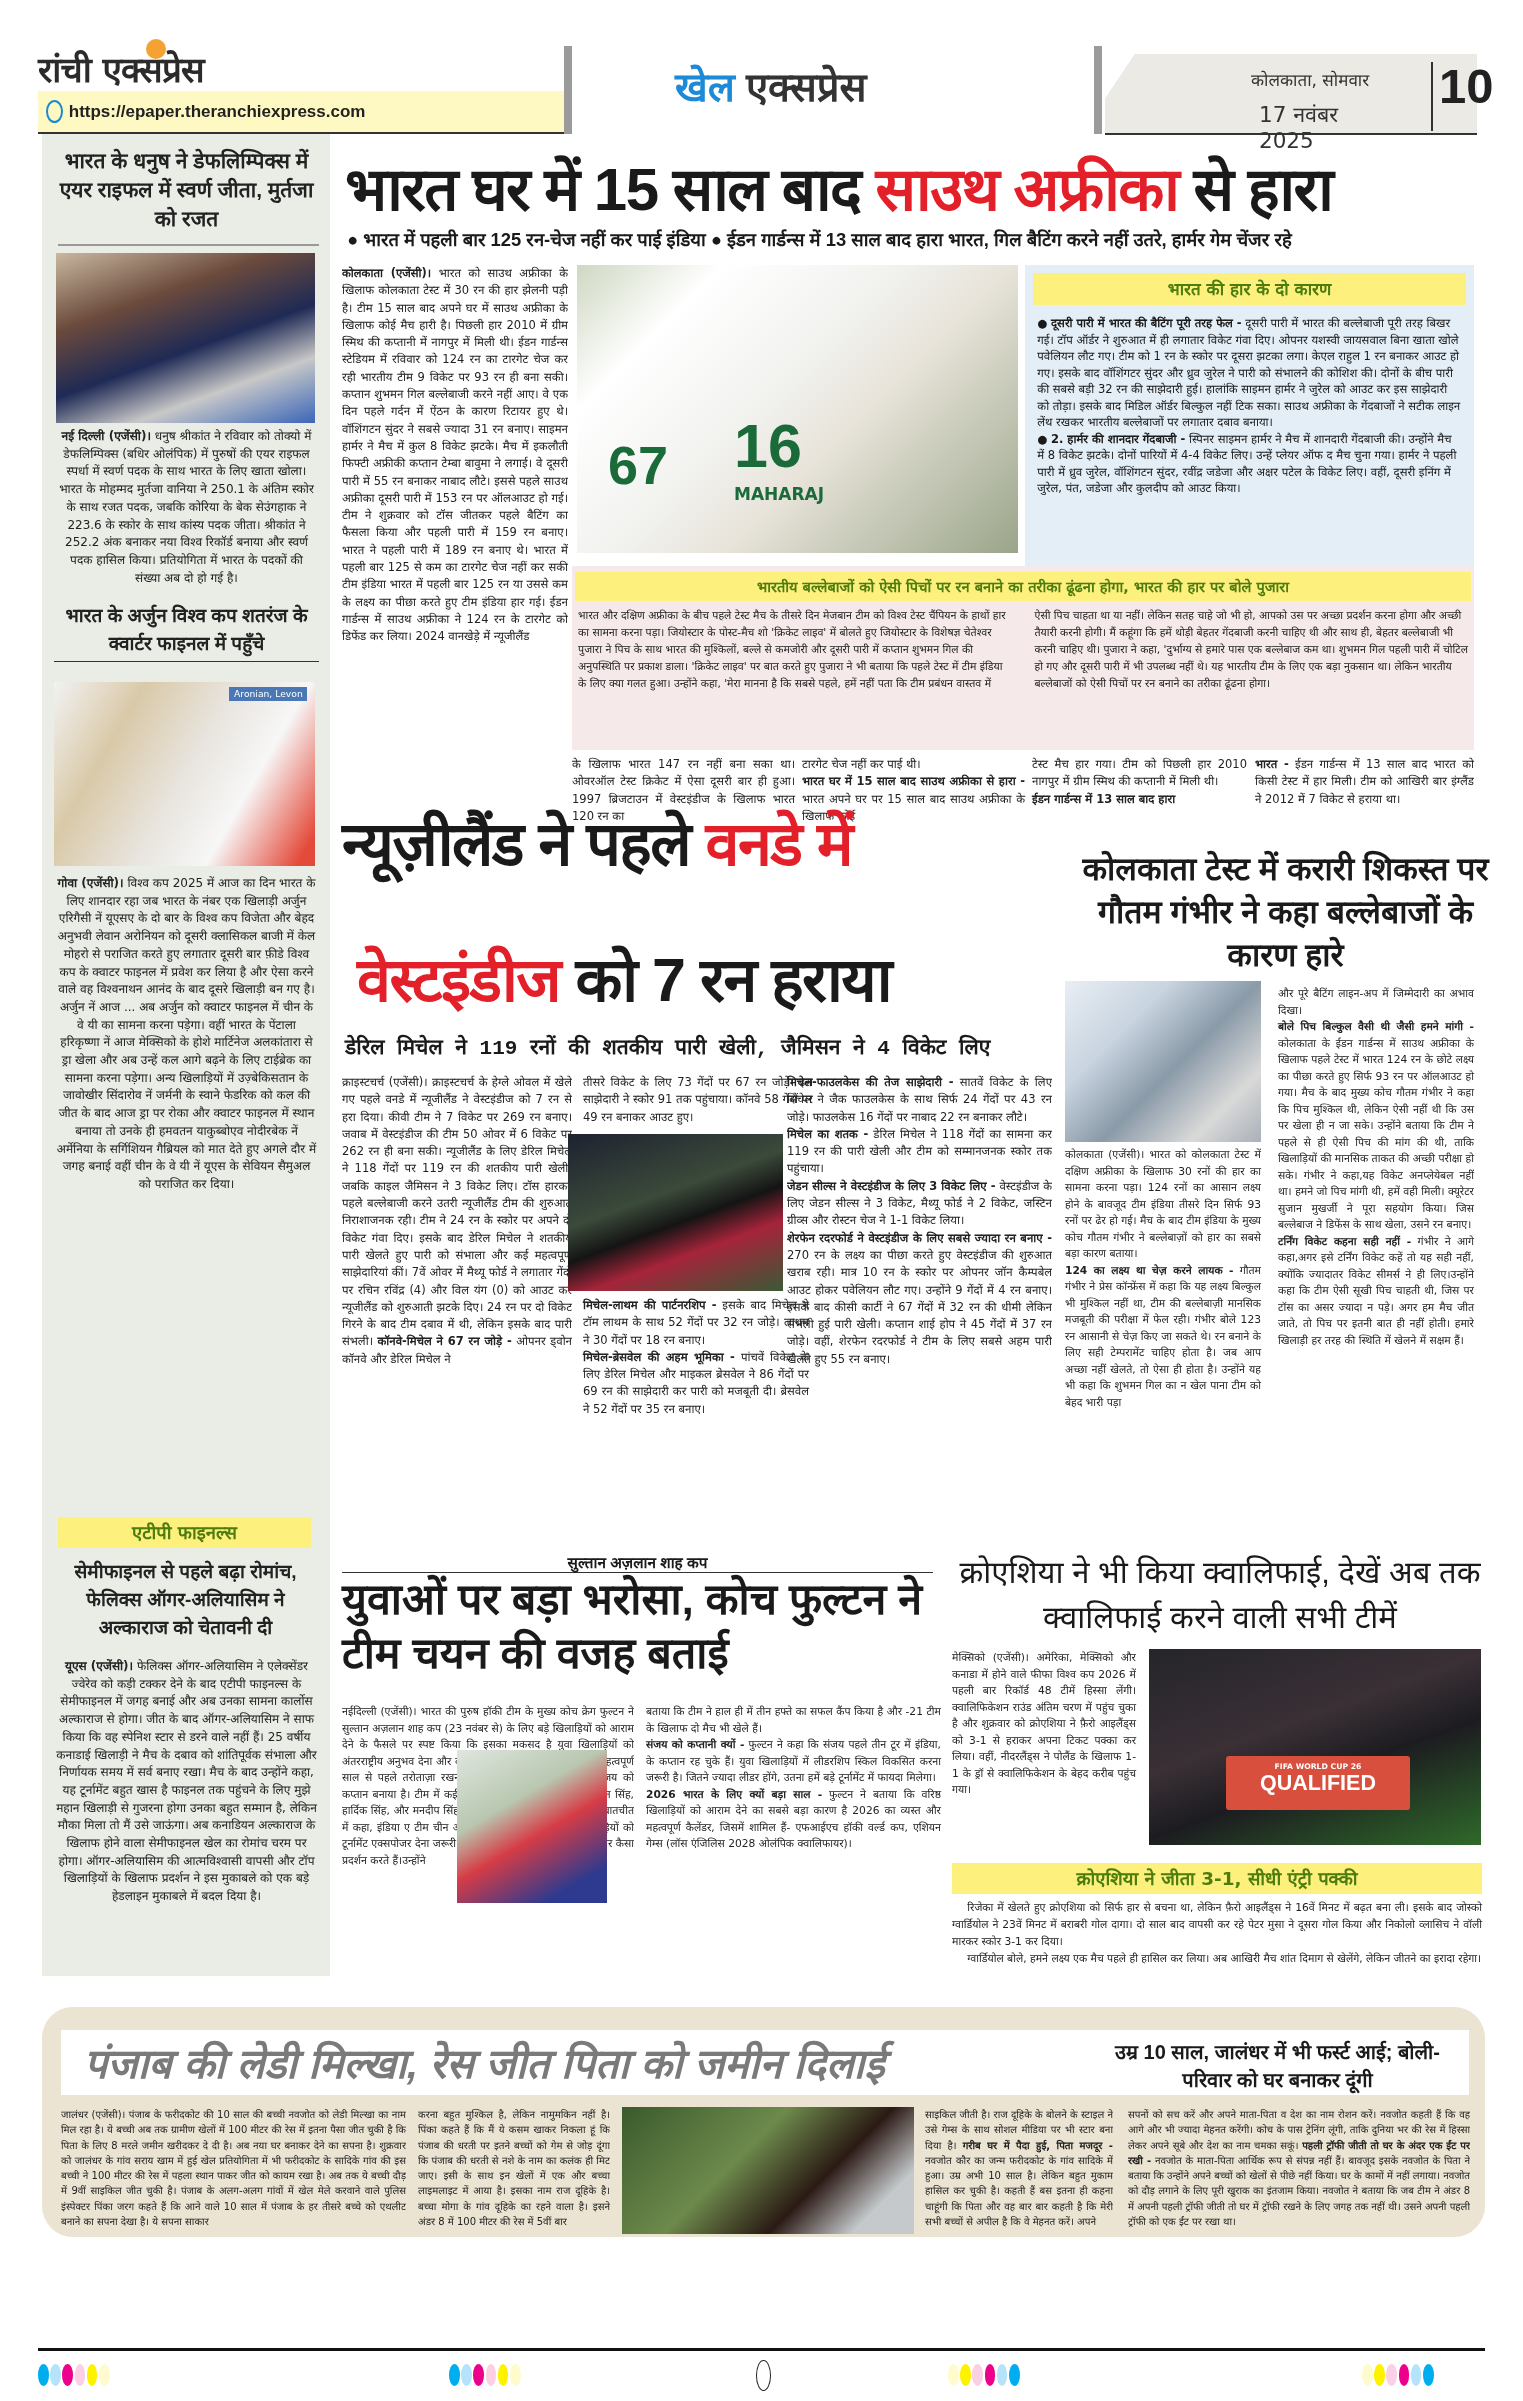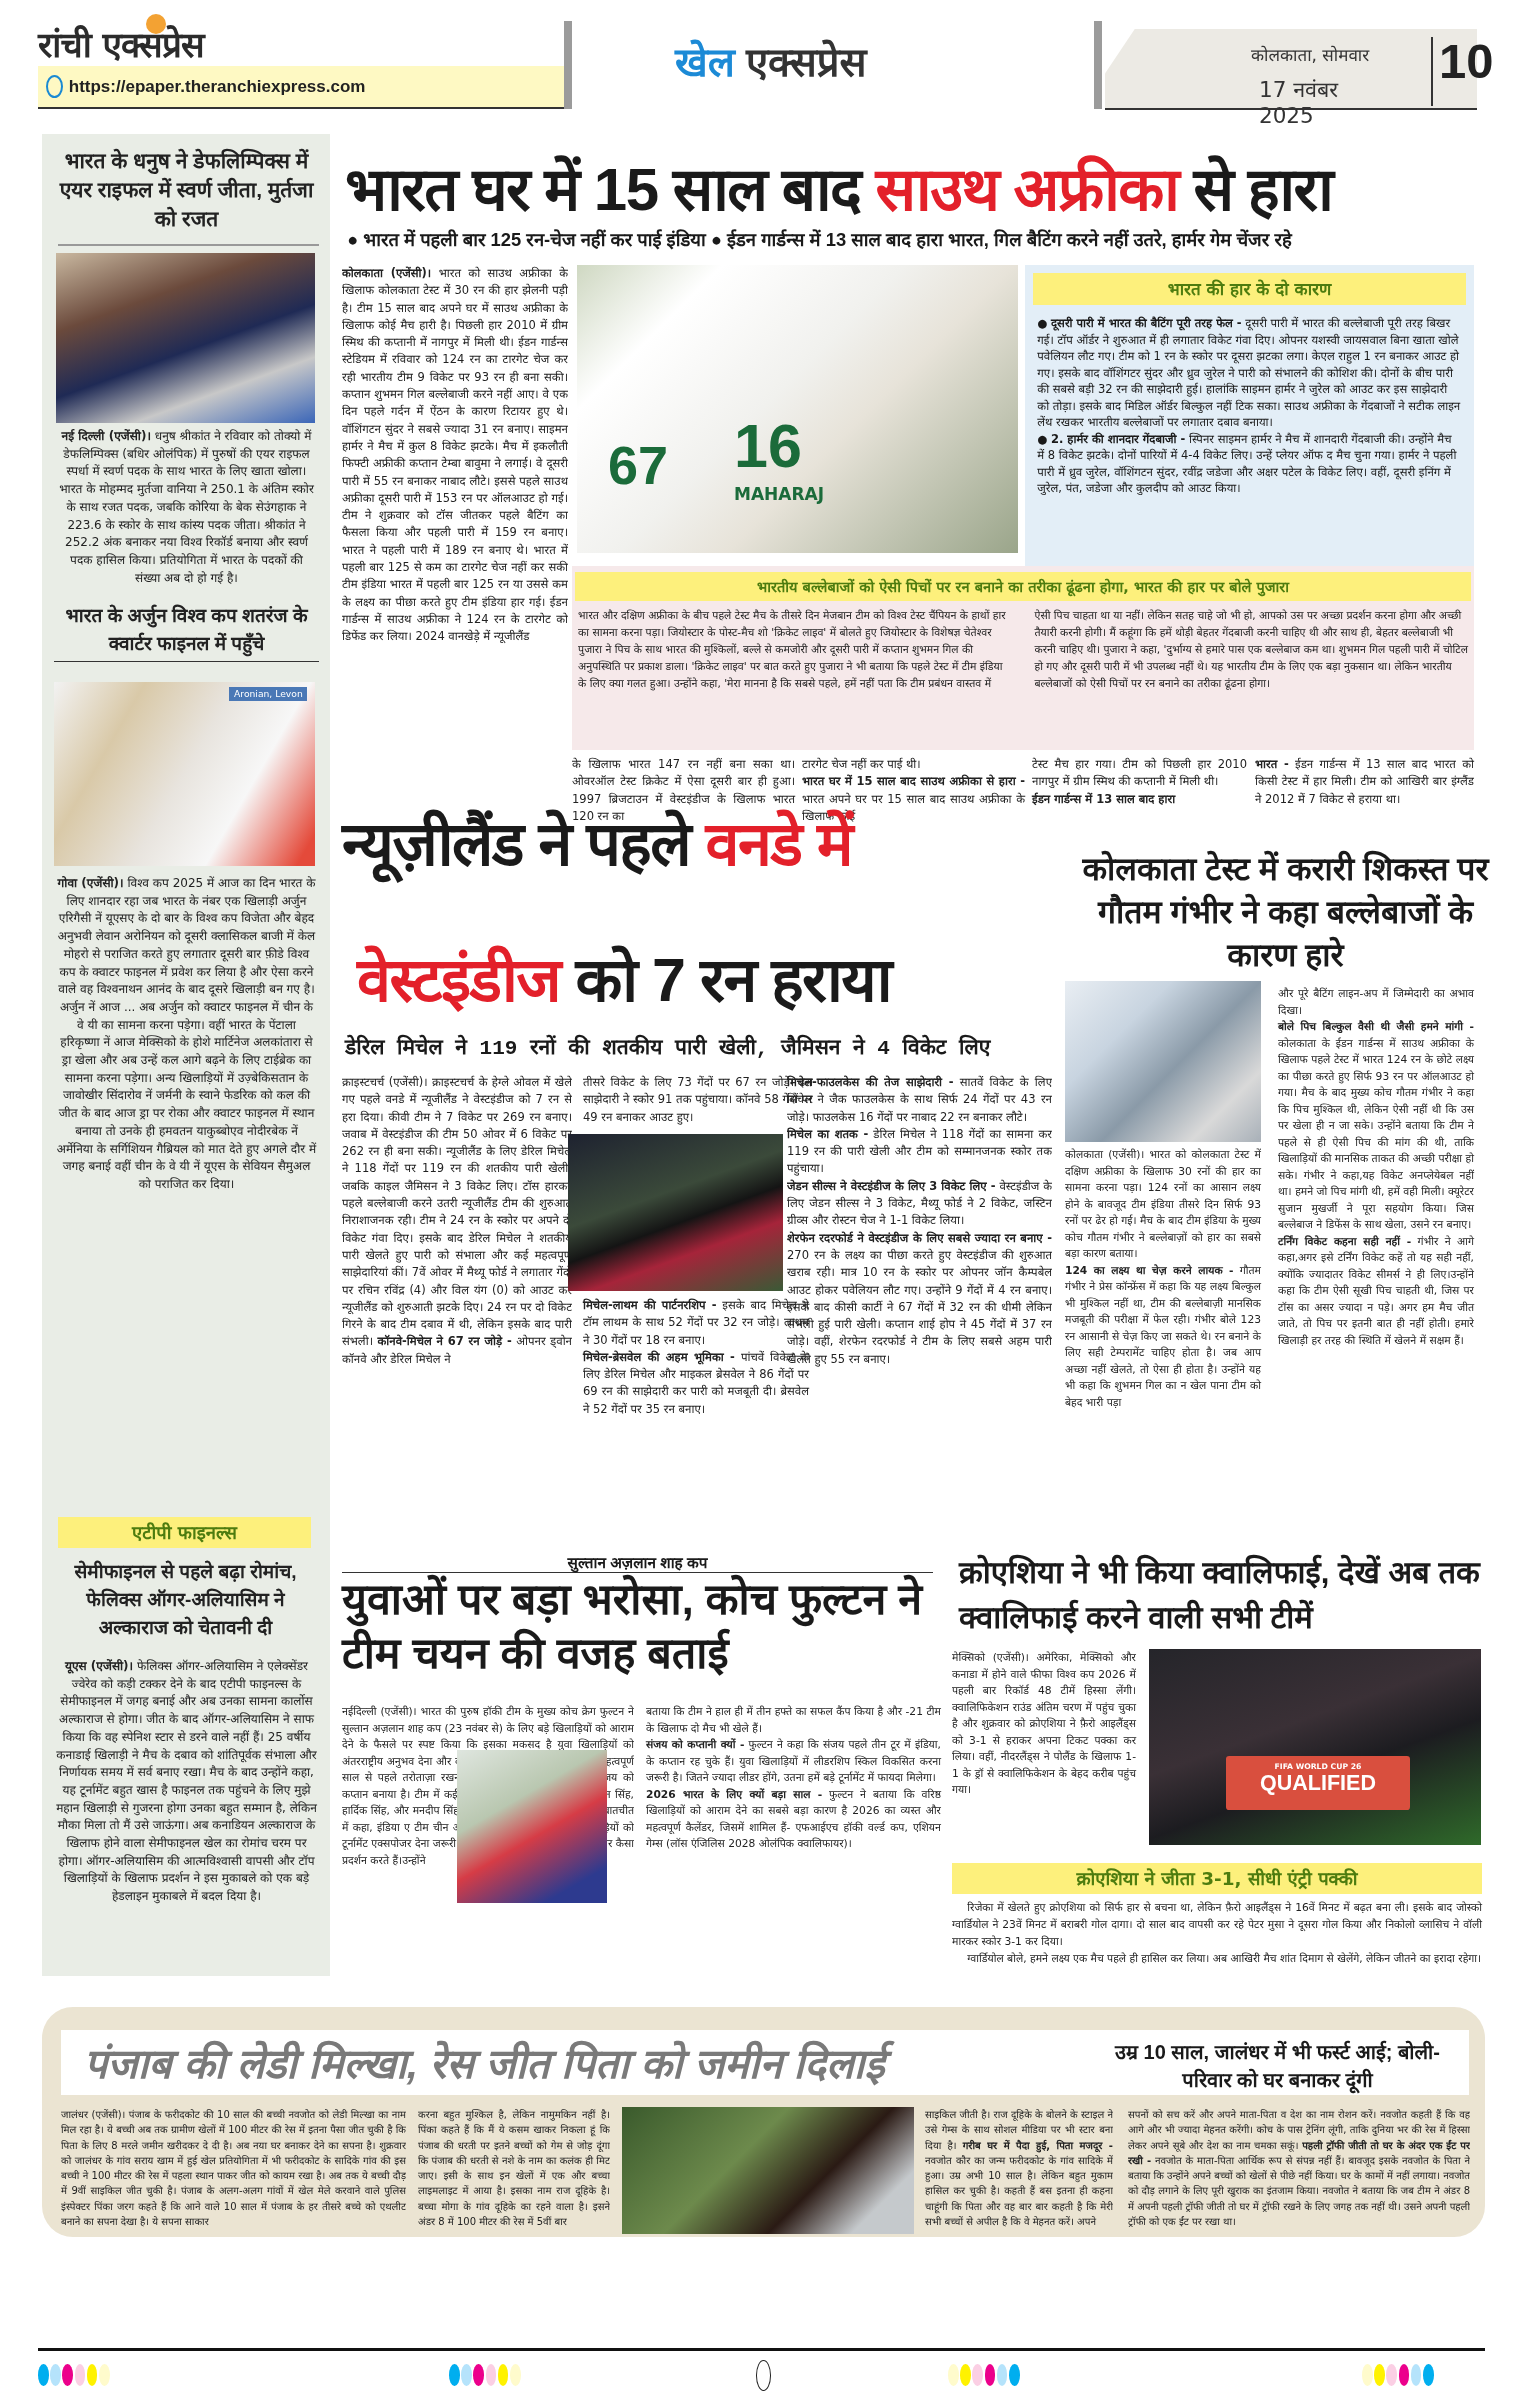"रांची एक्सप्रेस" .mast { top: 6px -> 31px }
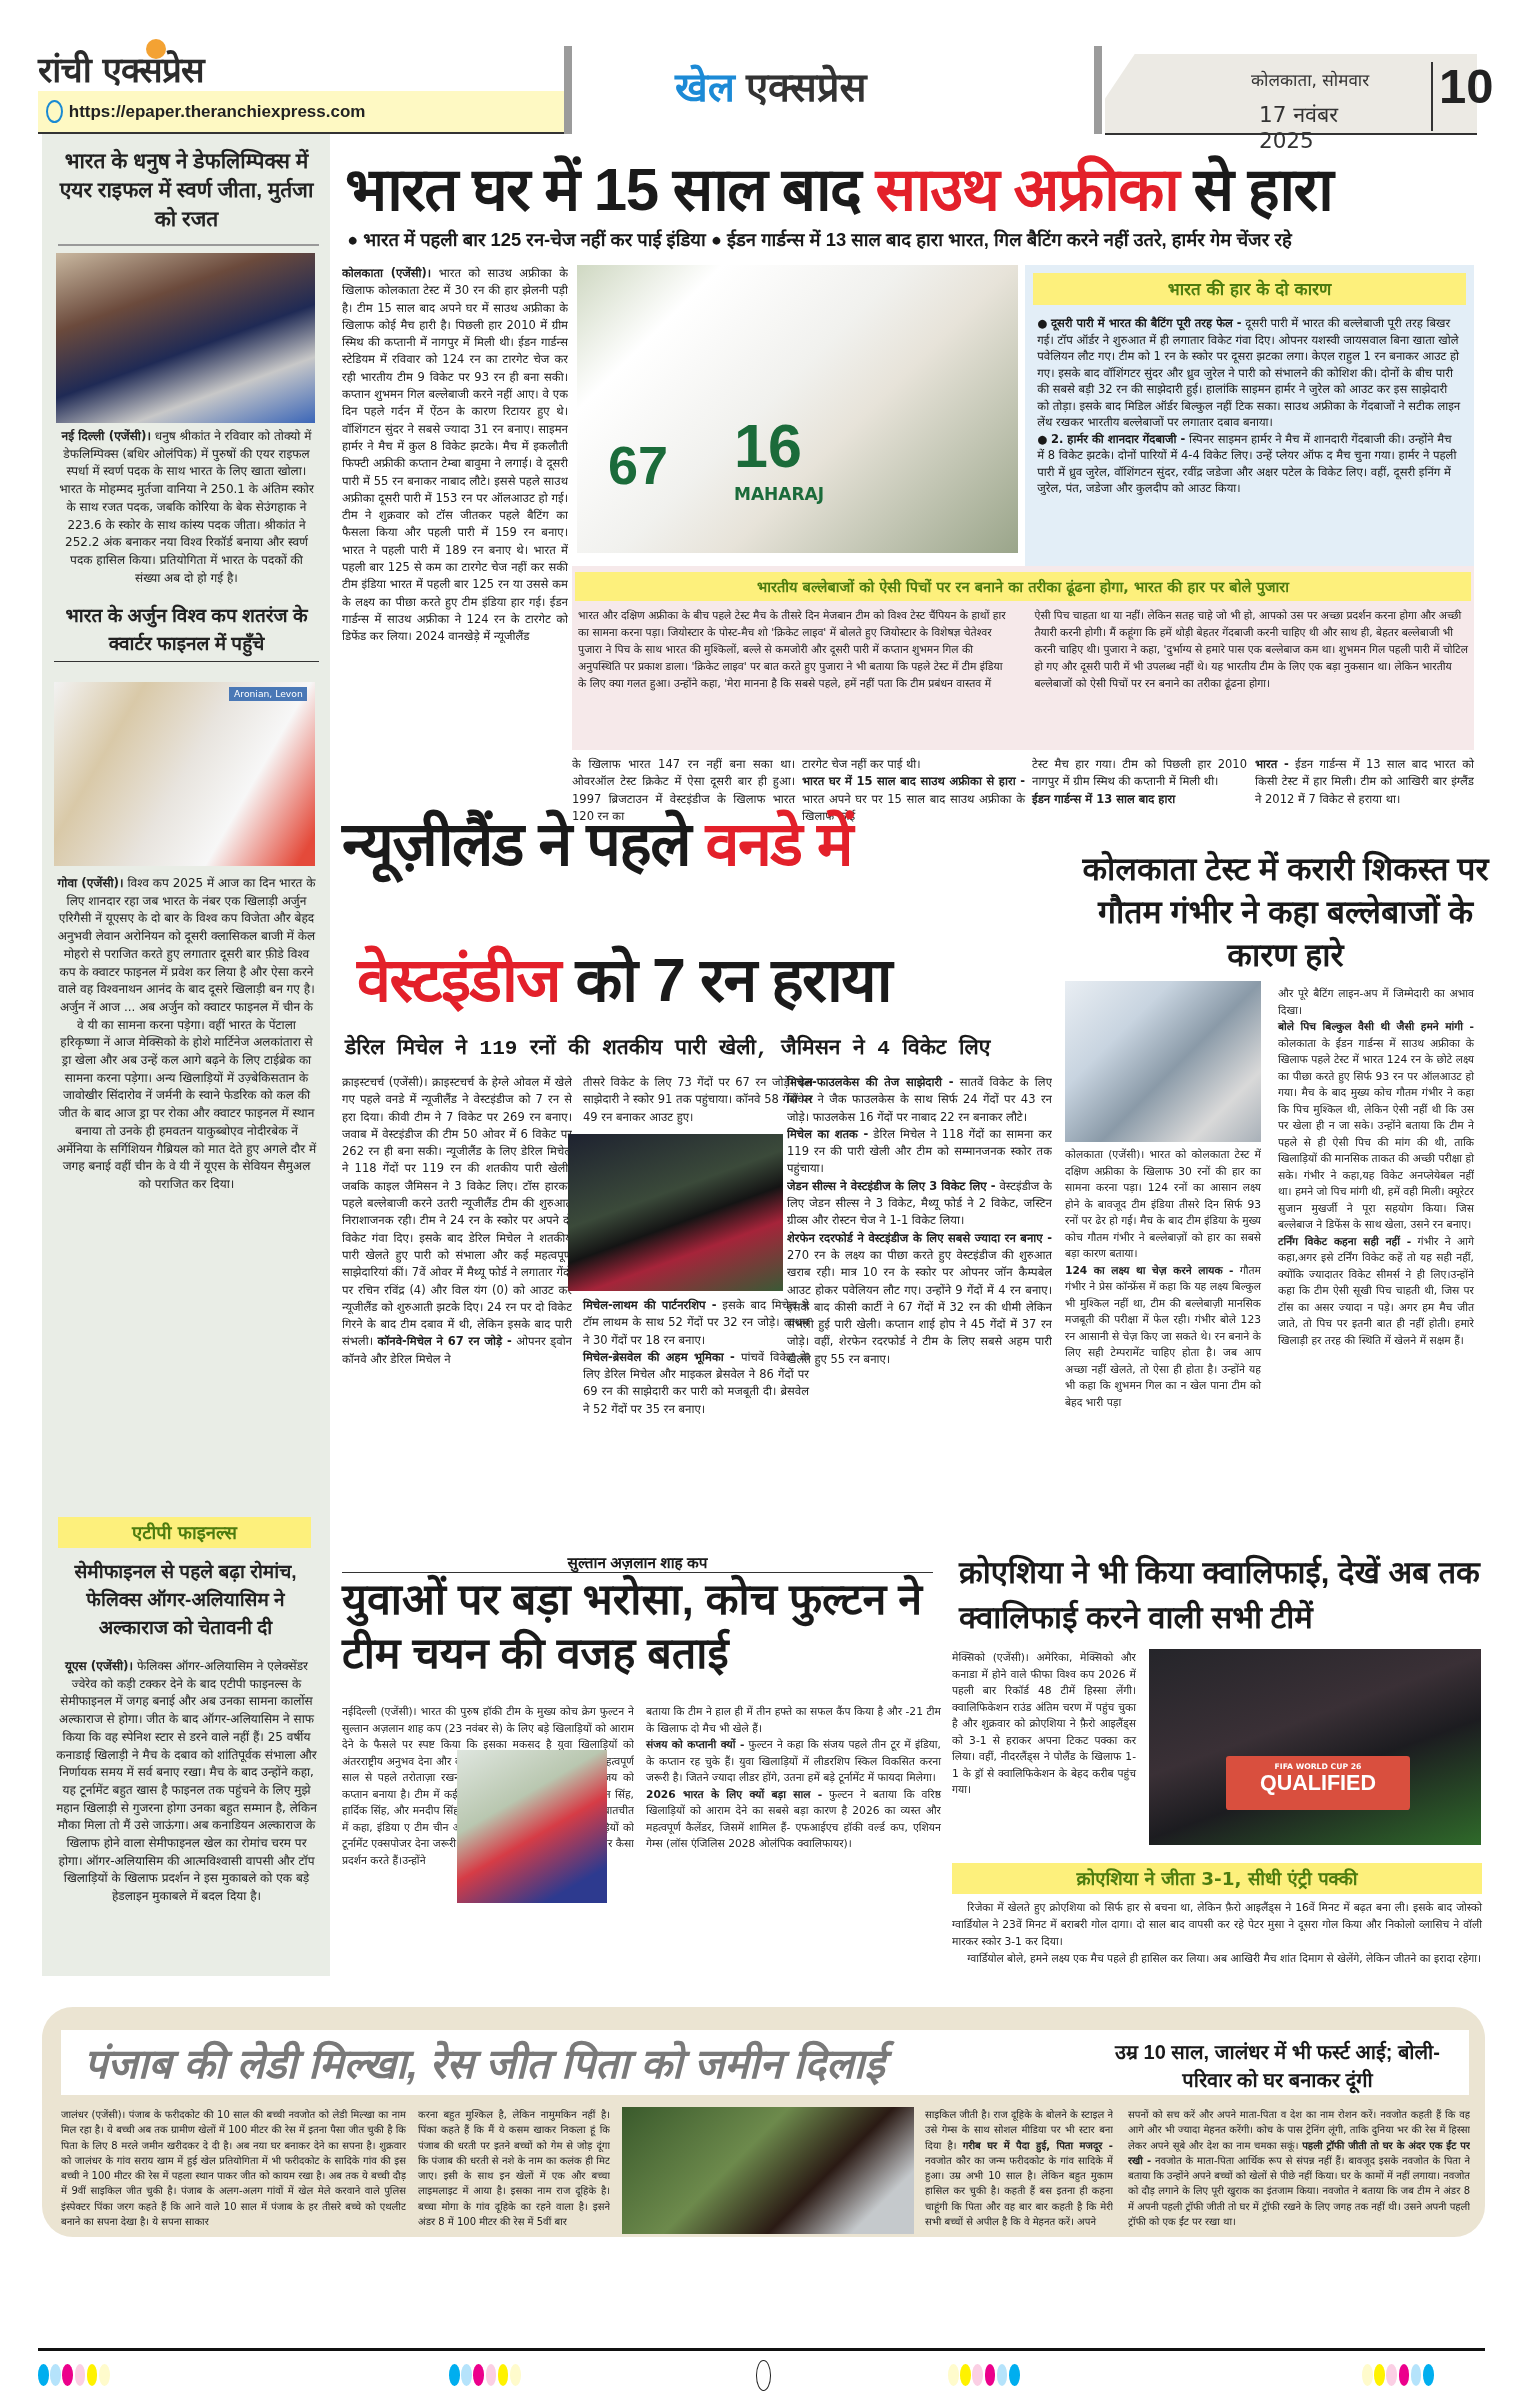"क्रोएशिया ने भी किया क्वालिफाई," div.abs { font-weight: bold -> normal; text-align: left -> center }
